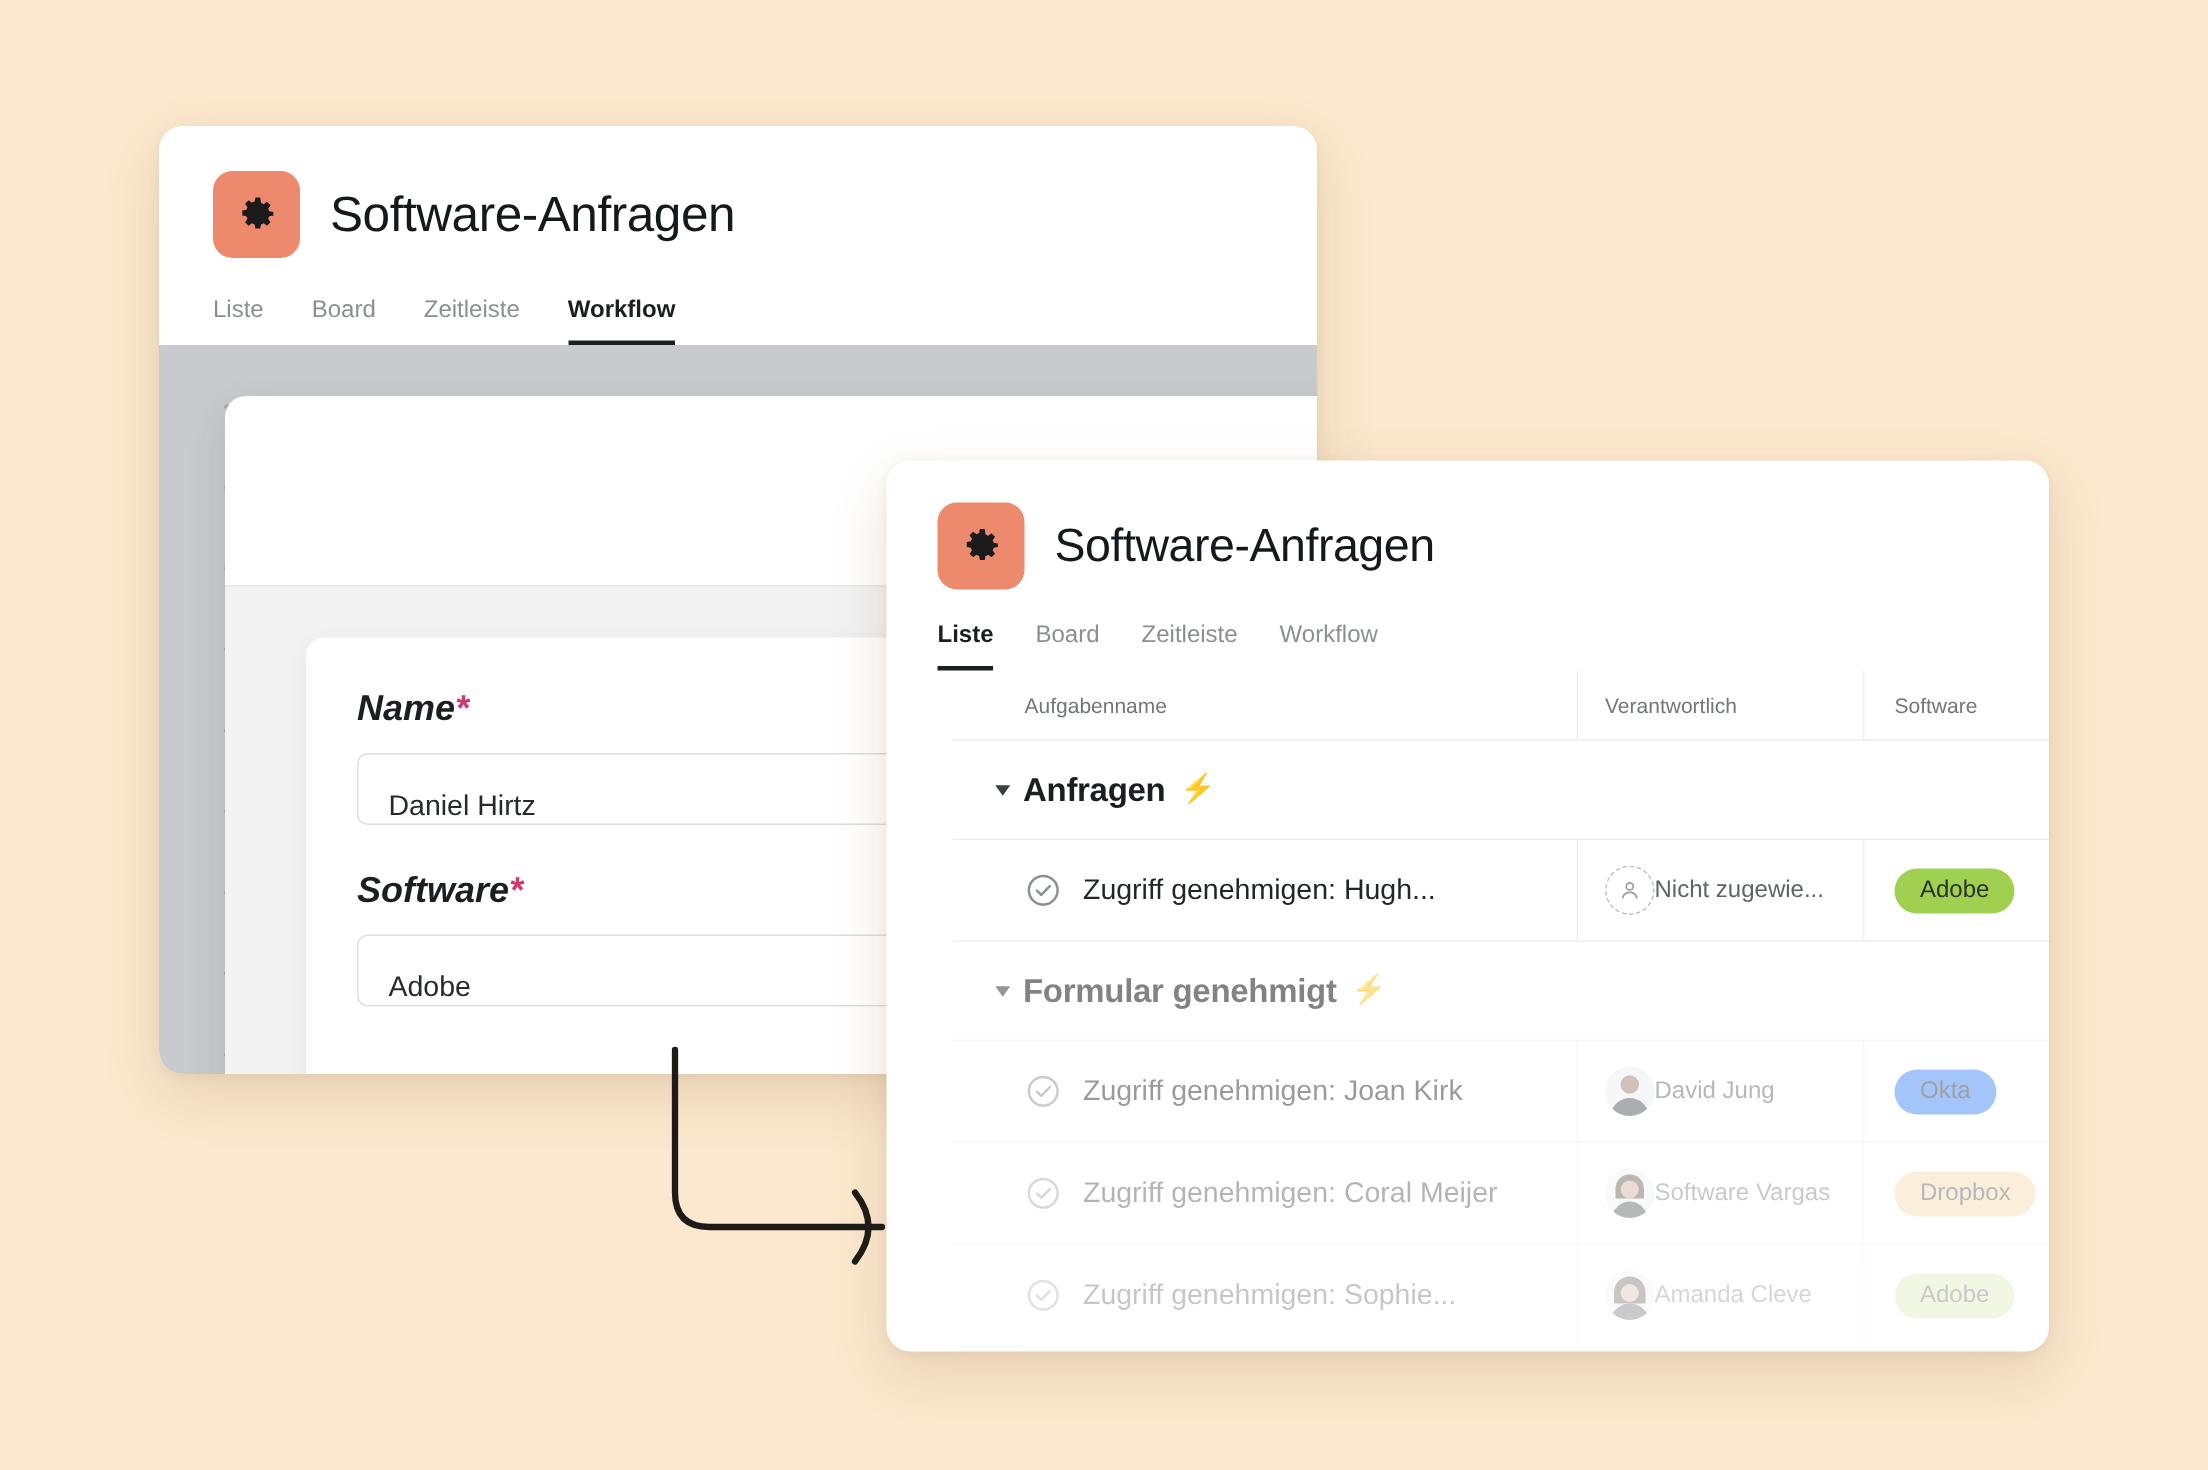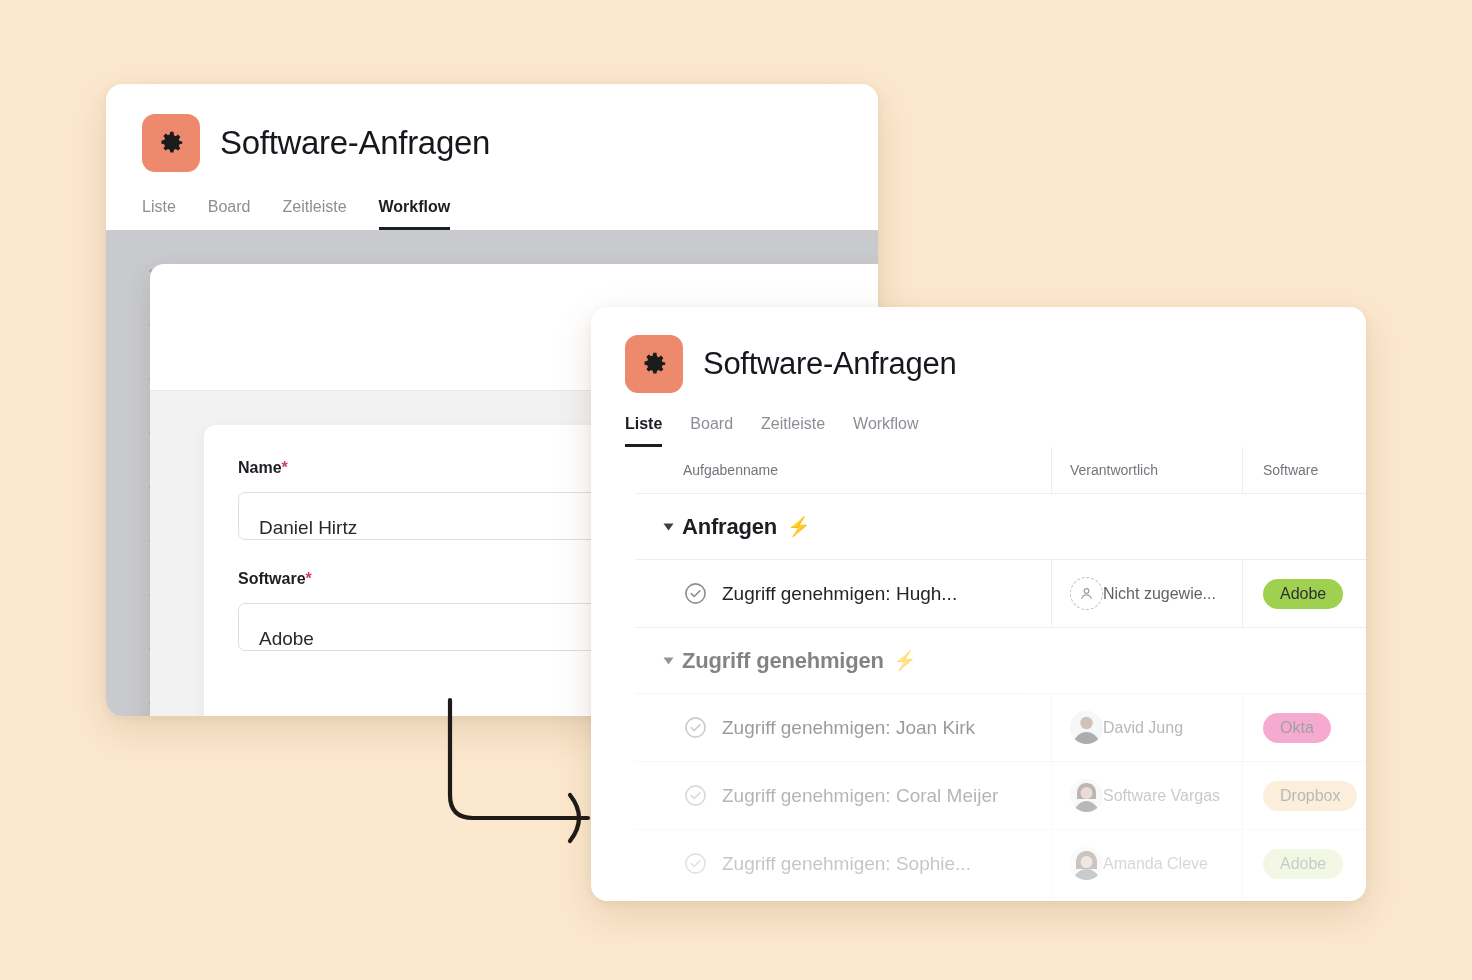"Name*" .field-label { font-size: 16px -> 24px; font-style: none -> italic }
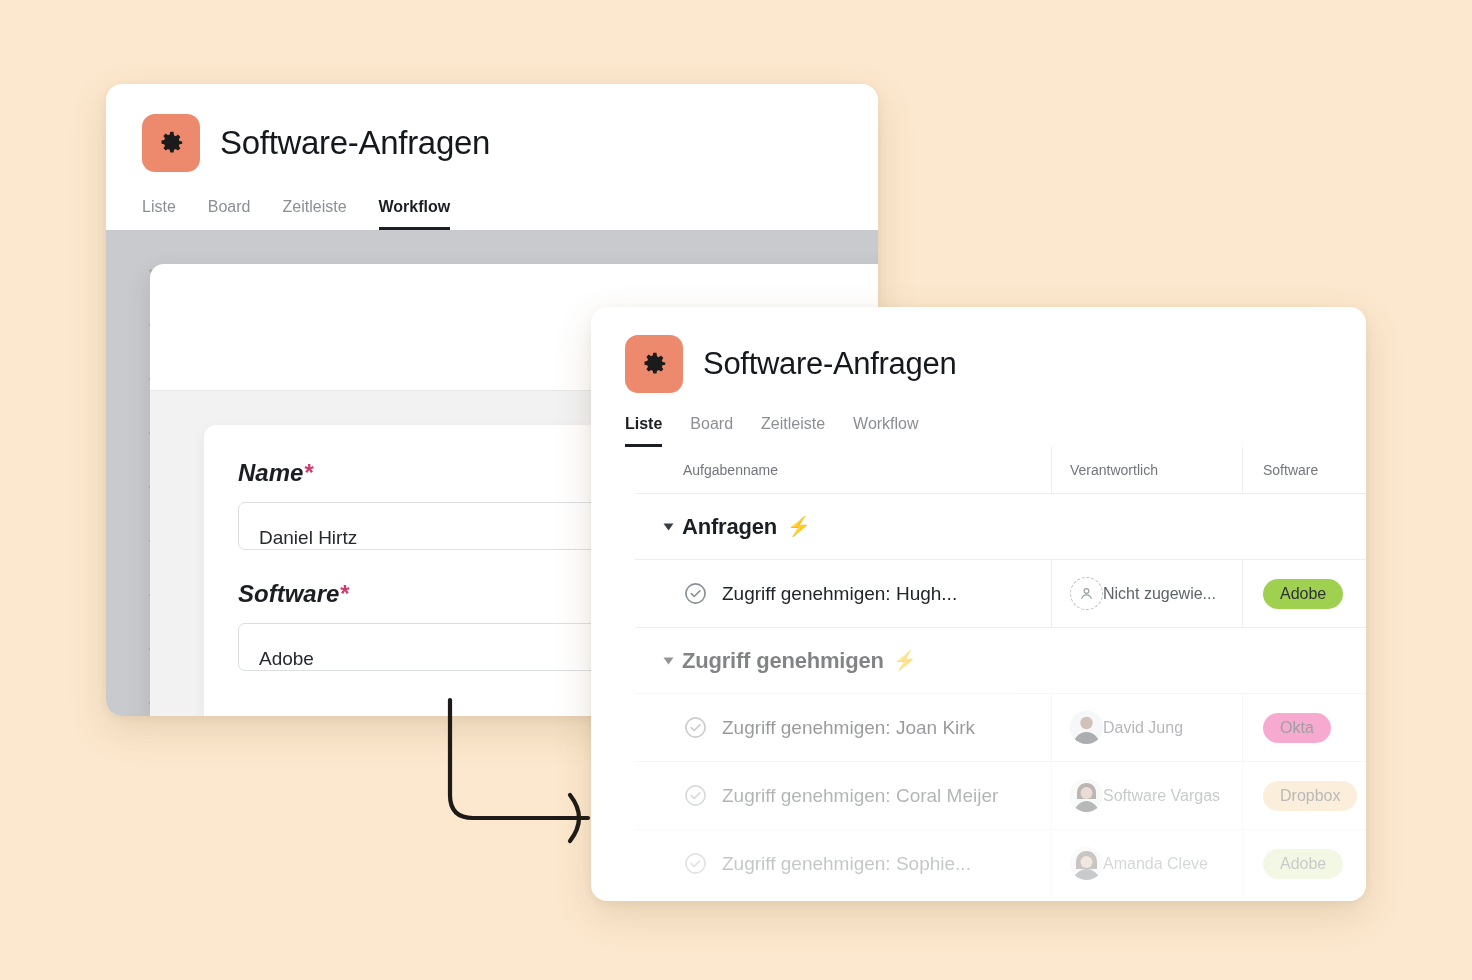"Zugriff genehmigen" span.group-title { text: Zugriff genehmigen -> Formular genehmigt }
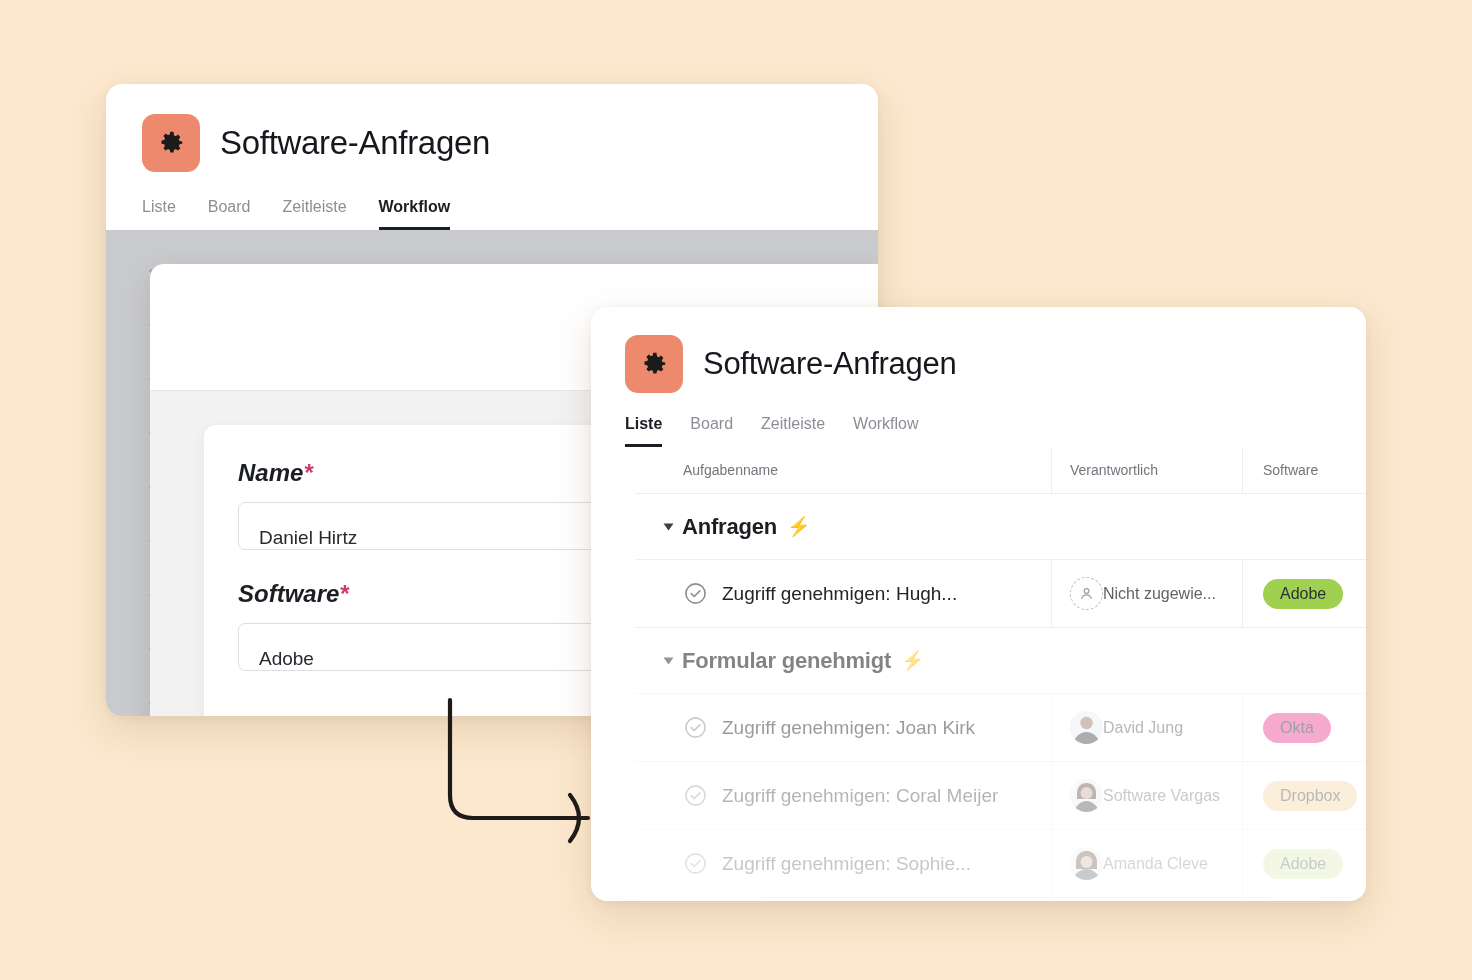"Okta" span.badge { background: #ec4899 -> #3b82f6 }
